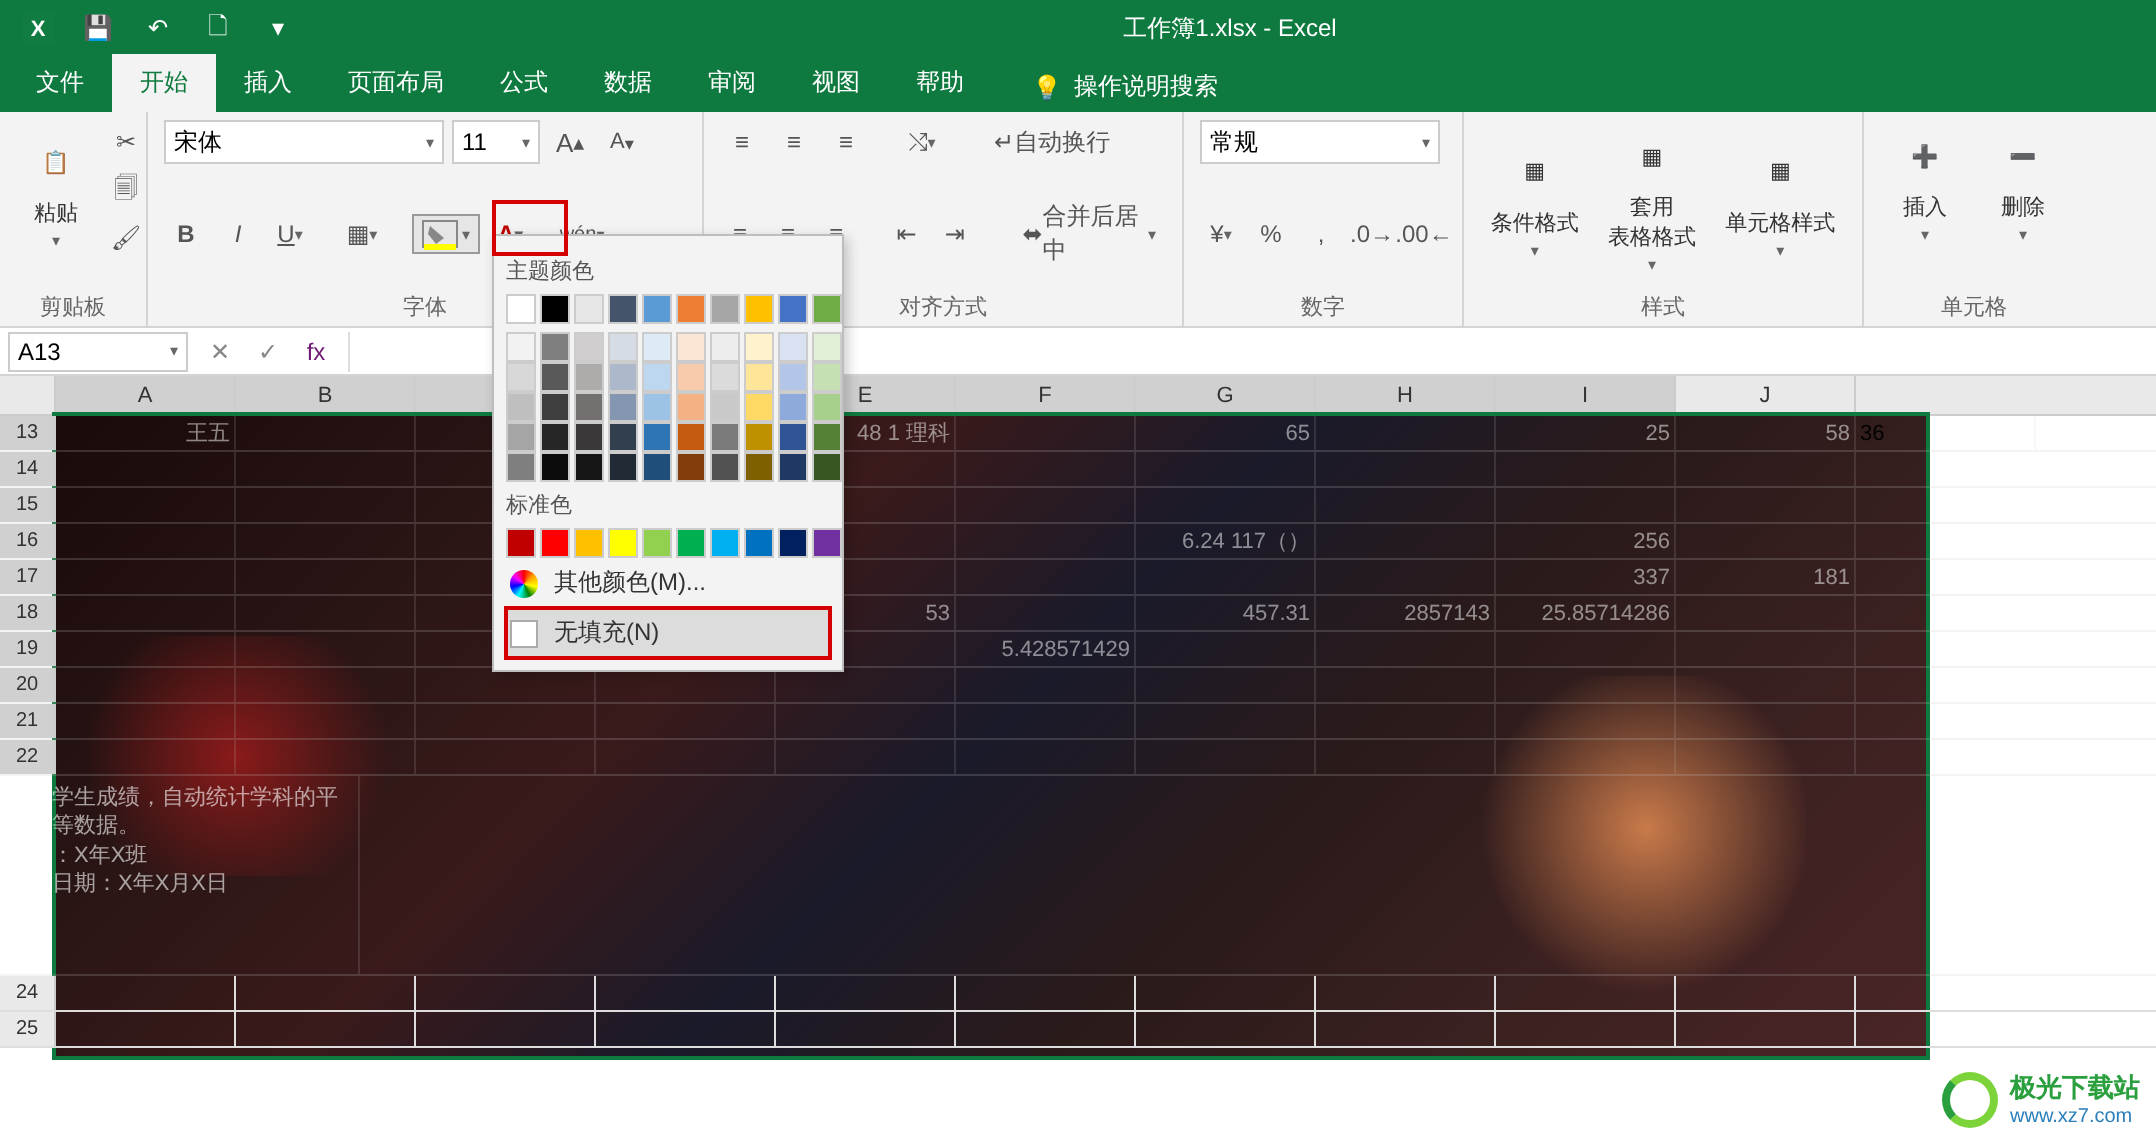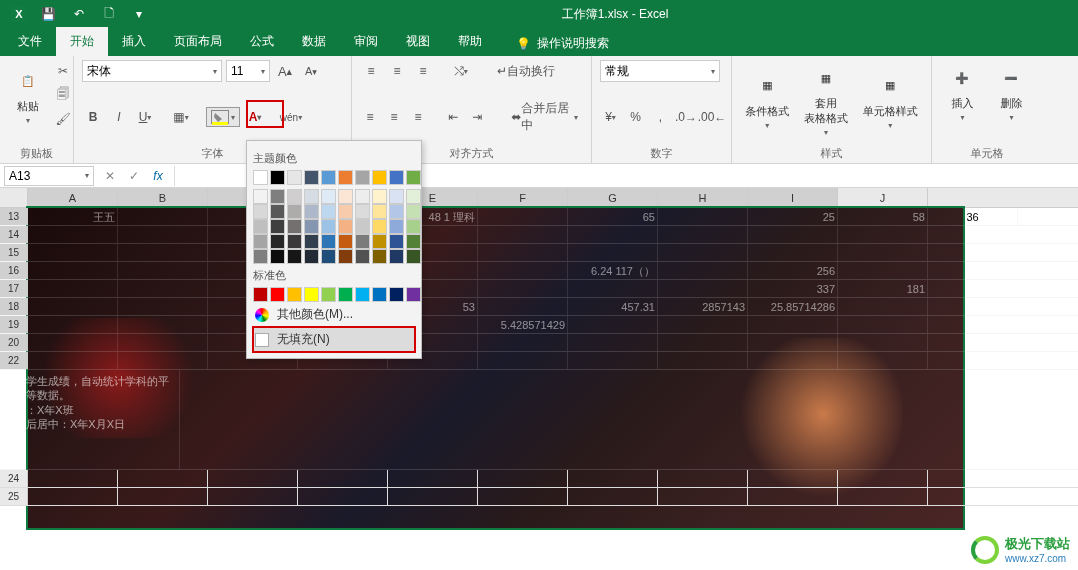"主题颜色" .color-popup { top: 140px -> 117px }
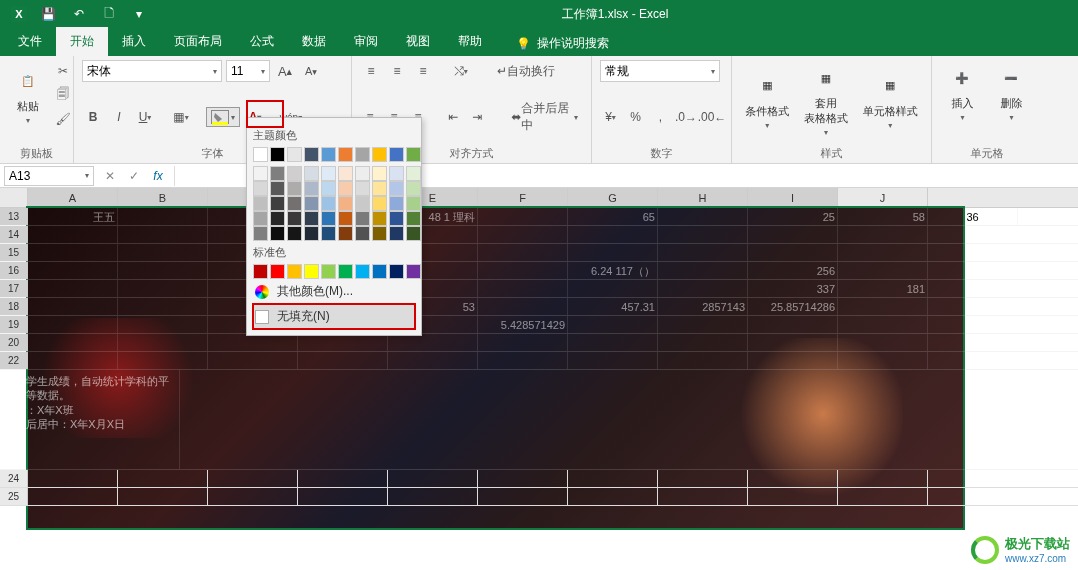"fx" .fx { color: #0369a1 -> #701a75; font-style: italic -> none }
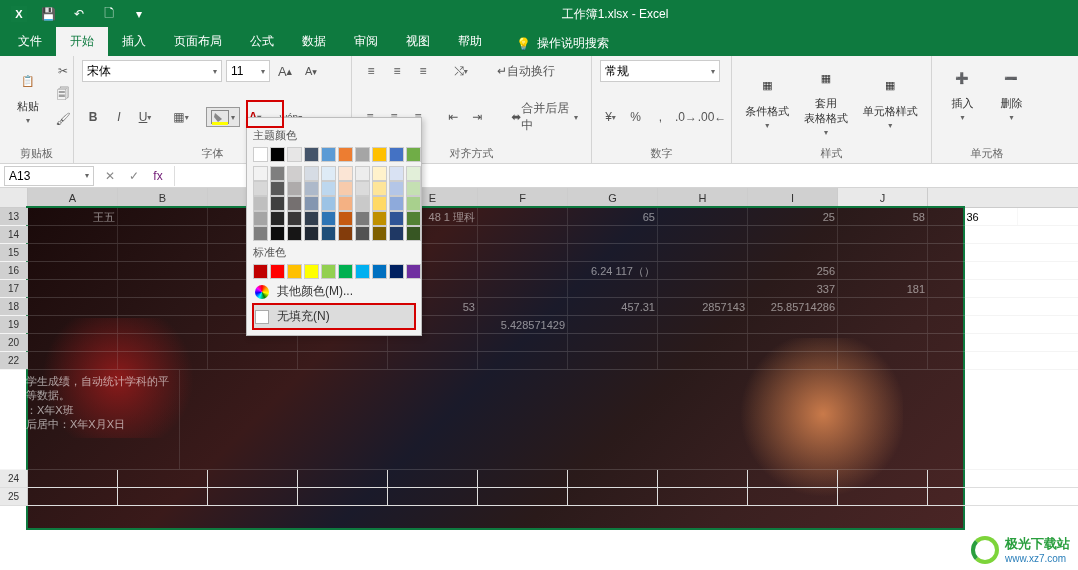"36" .cell.outside { text-align: center -> left }
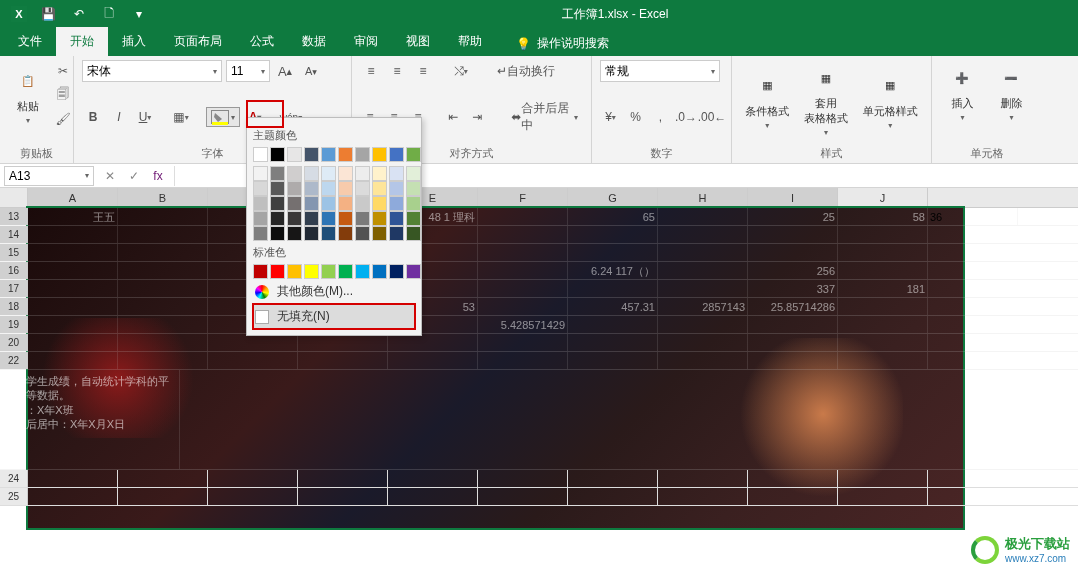"21" div.row-line { html: none -> <div> <div>21</div> <div></div> <div></div> <div></div> <div></div> <div></div> <div></div> <div></div> <div></div> <div></div> <div></div> </div> }
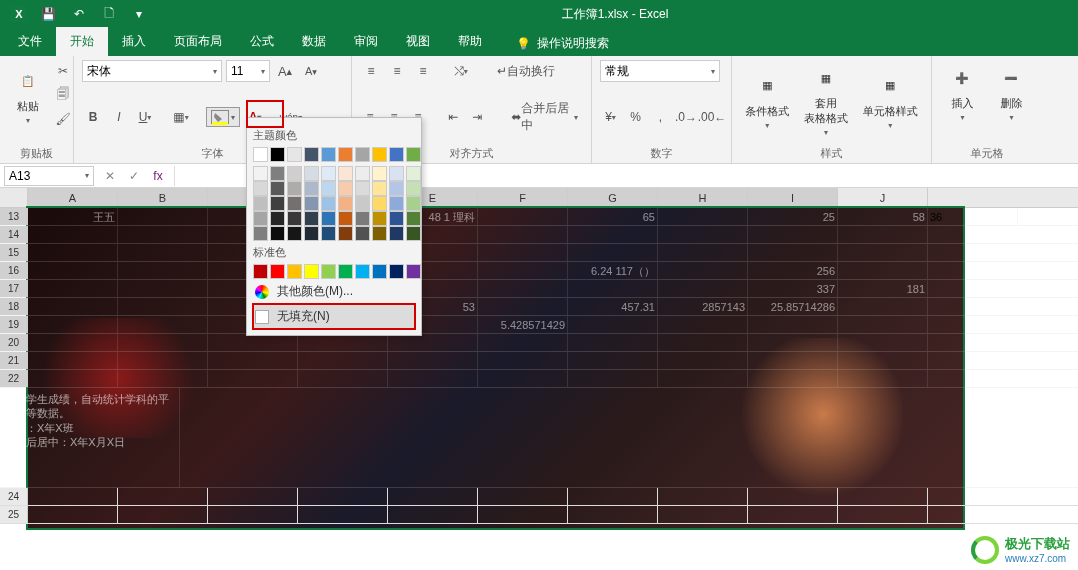"输入学生成绩，自动统计学科的平均分等数据。" div.cell { text: 合并后居中 -> 统计日期 }
